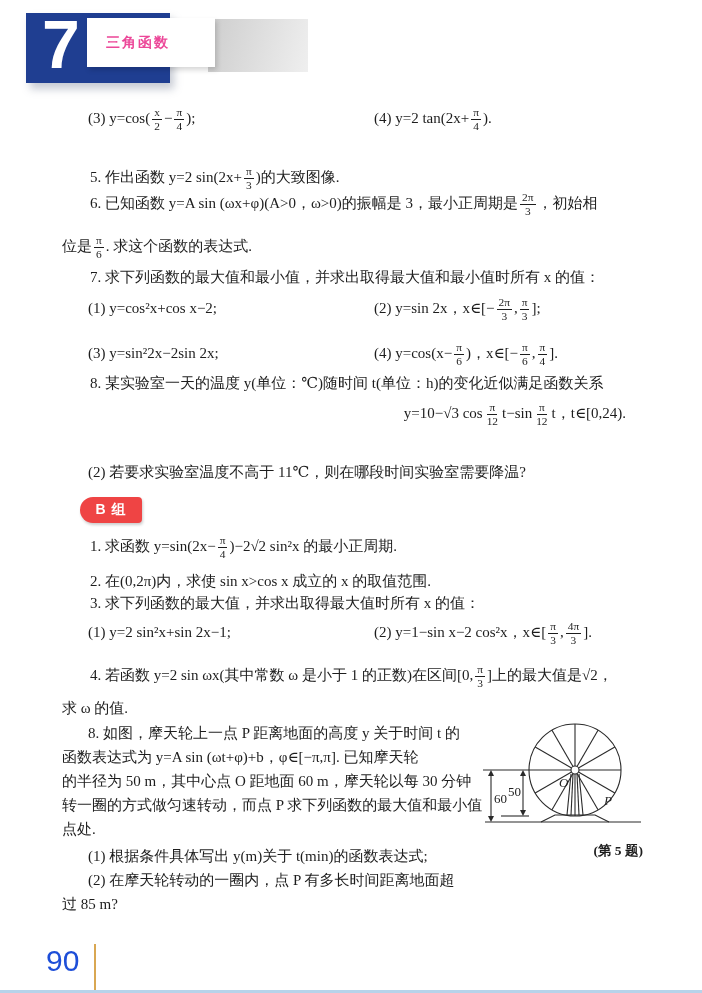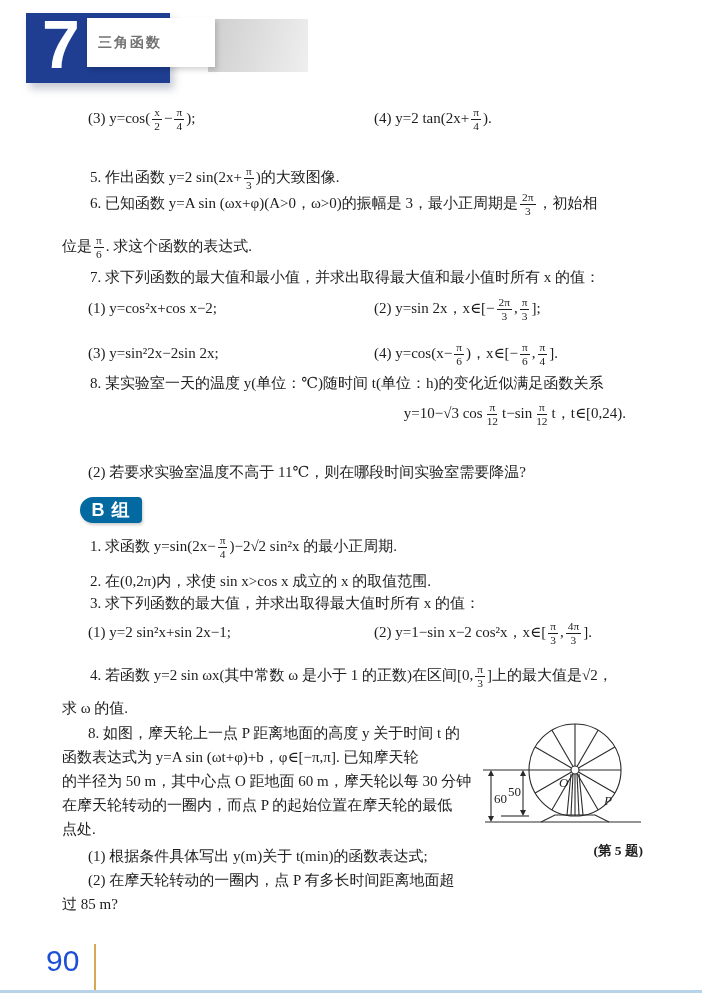"三角函数" .hdr-title { color: #737373 -> #ec4899; padding-left: 11px -> 19px }
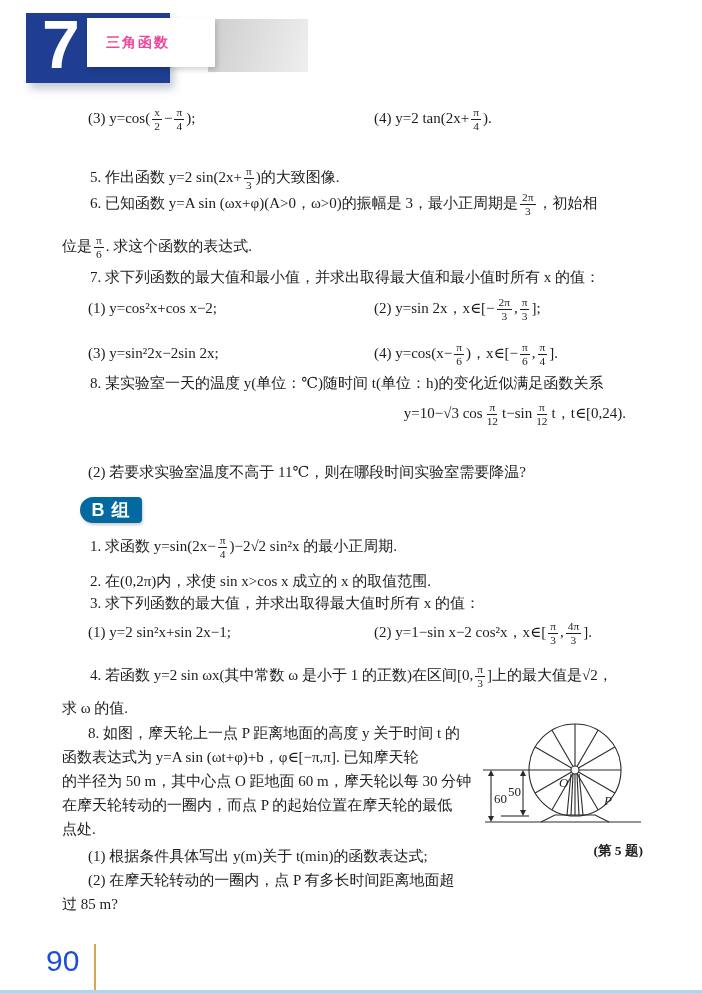"B 组" .b-badge { background: #0369a1 -> #ef4444; font-size: 18px -> 14px }
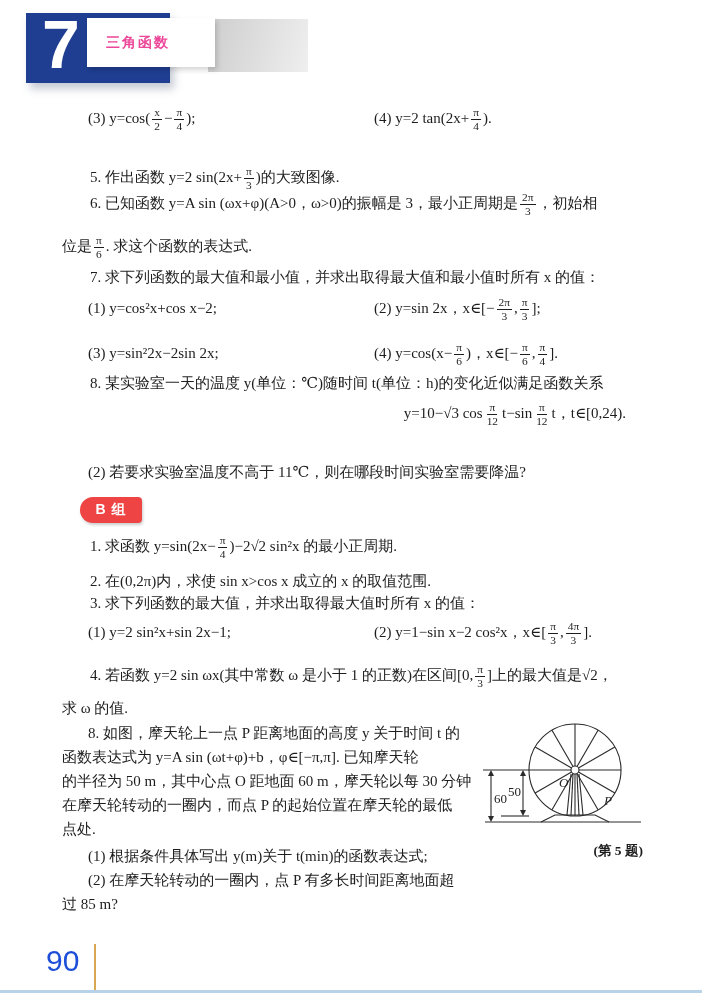"在摩天轮转动的一圈内，而点 P 的起始位置在摩天轮的最低" div.t { text: 在摩天轮转动的一圈内，而点 P 的起始位置在摩天轮的最低 -> 转一圈的方式做匀速转动，而点 P 求下列函数的最大值和最小值 }
